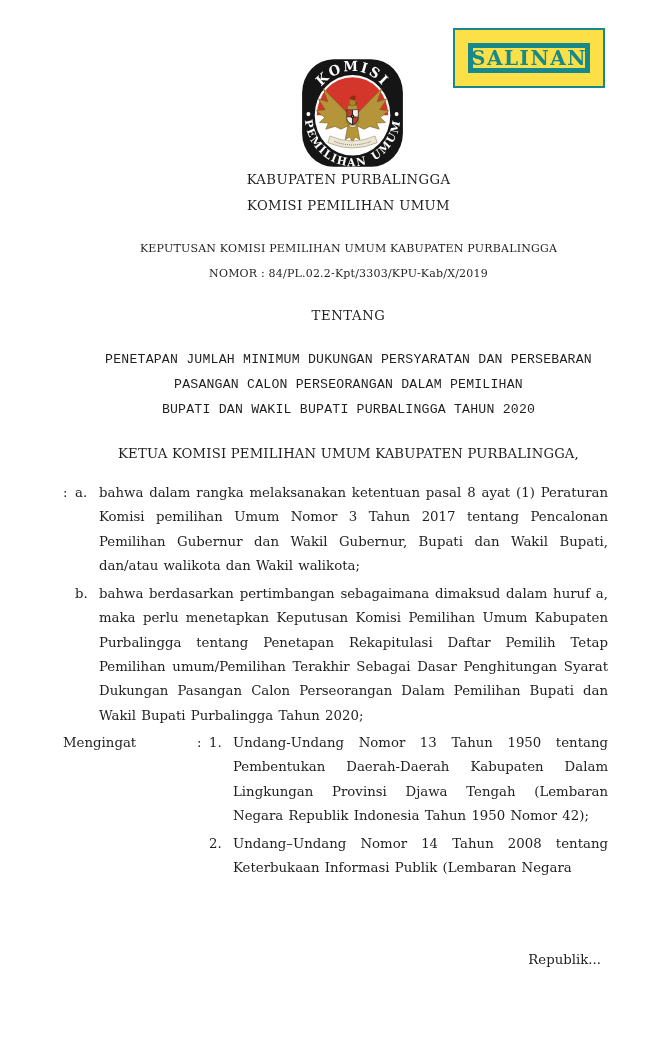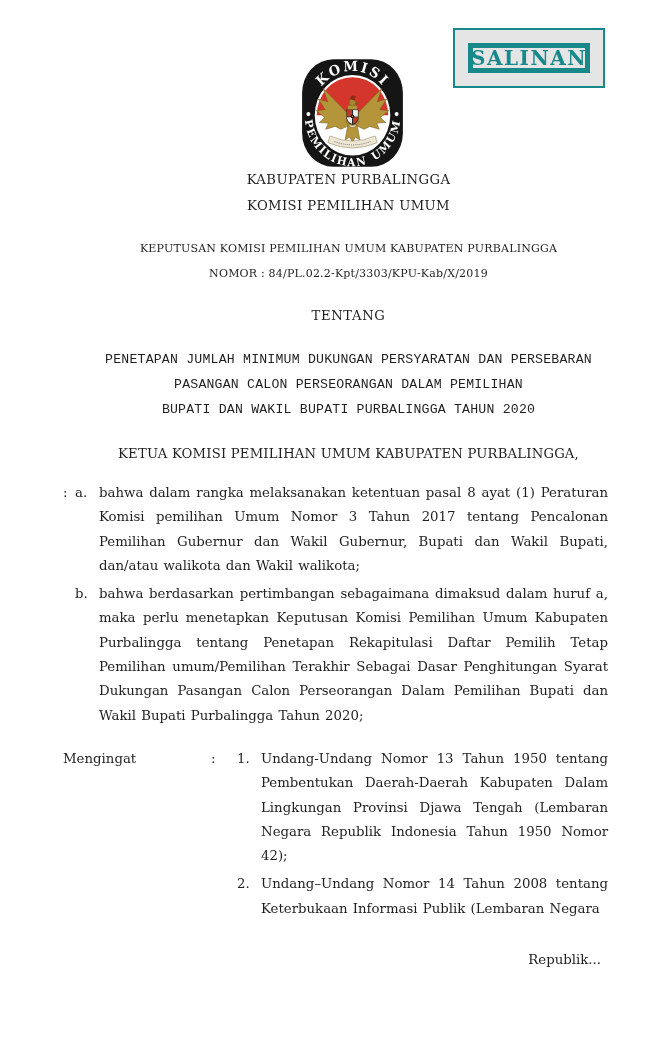"SALINAN" .stamp { background: #e5e5e5 -> #fde047 }
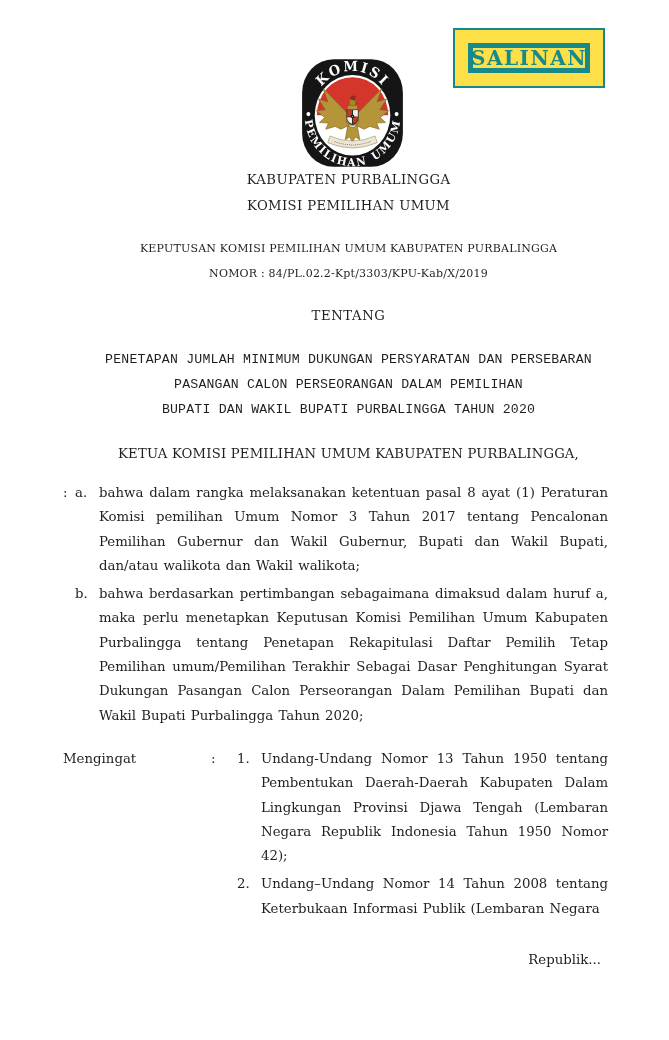"Mengingat" .section + .section { gap: 14px -> none; margin-top: 19px -> 3px }
